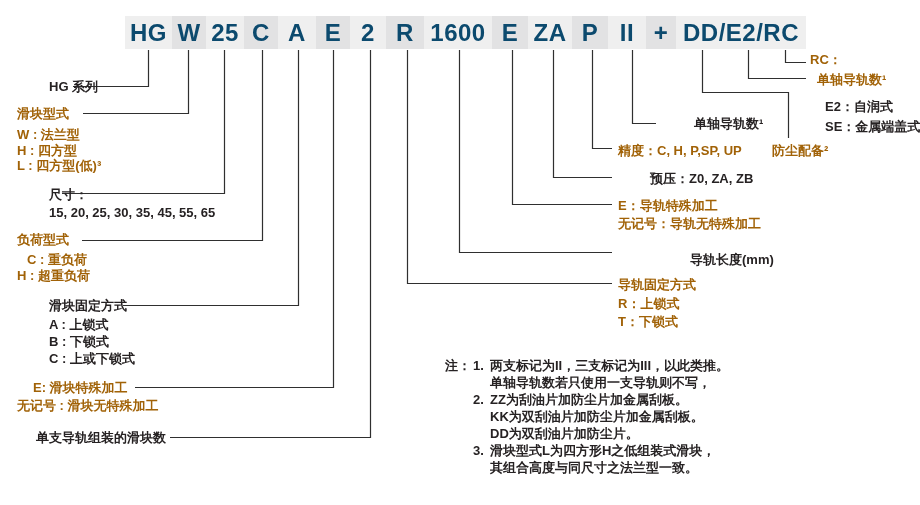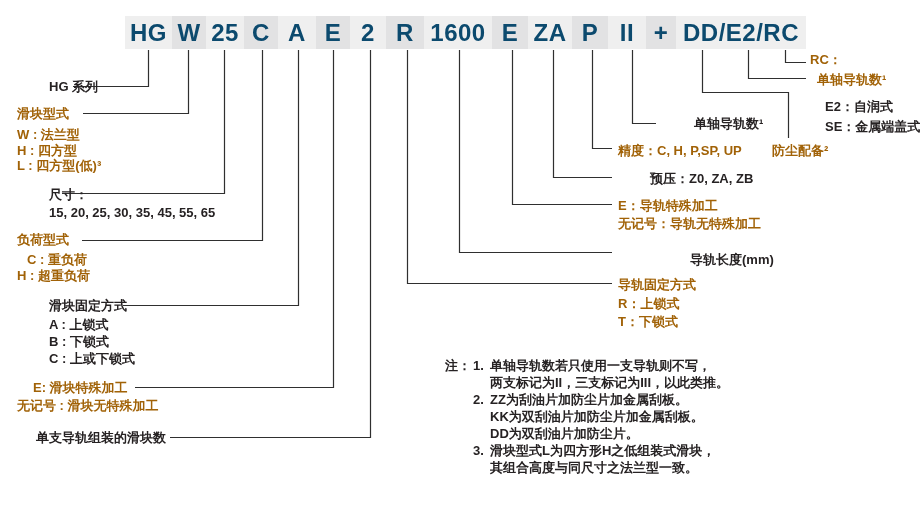"单轴导轨数若只使用一支导轨则不写，" div { order: before "两支标记为II，三支标记为III，以此类推。" -> after "两支标记为II，三支标记为III，以此类推。" }
